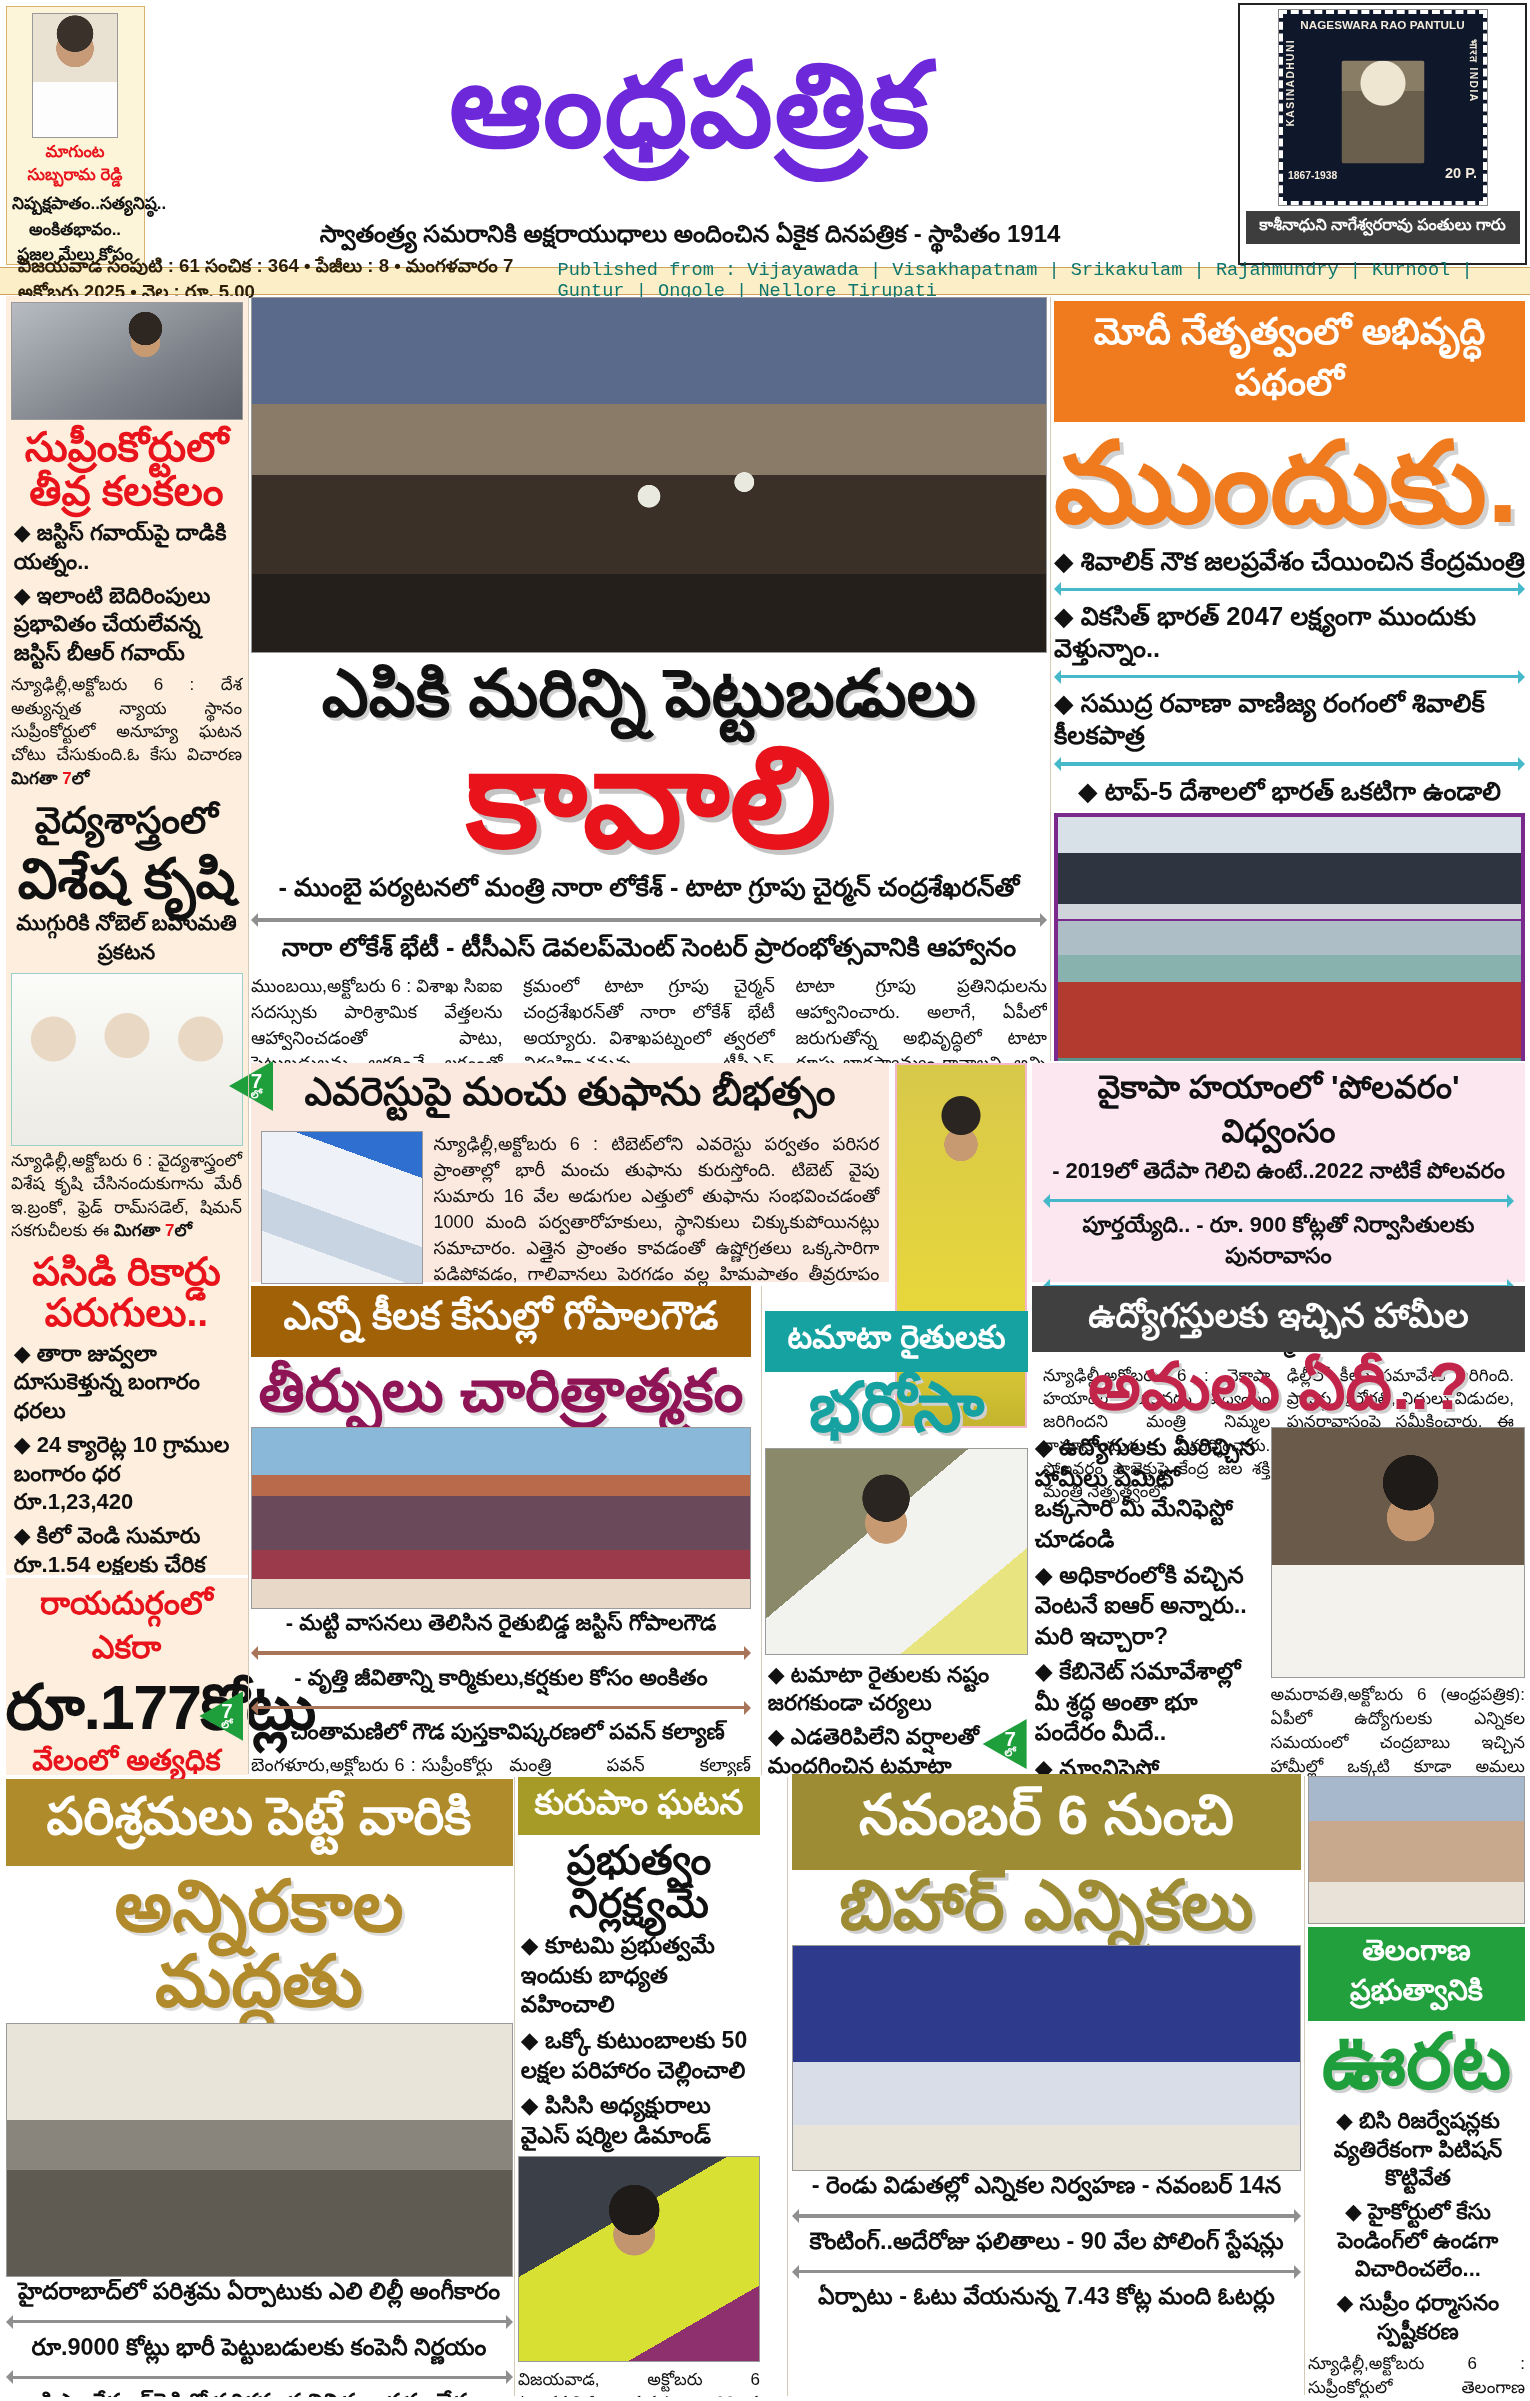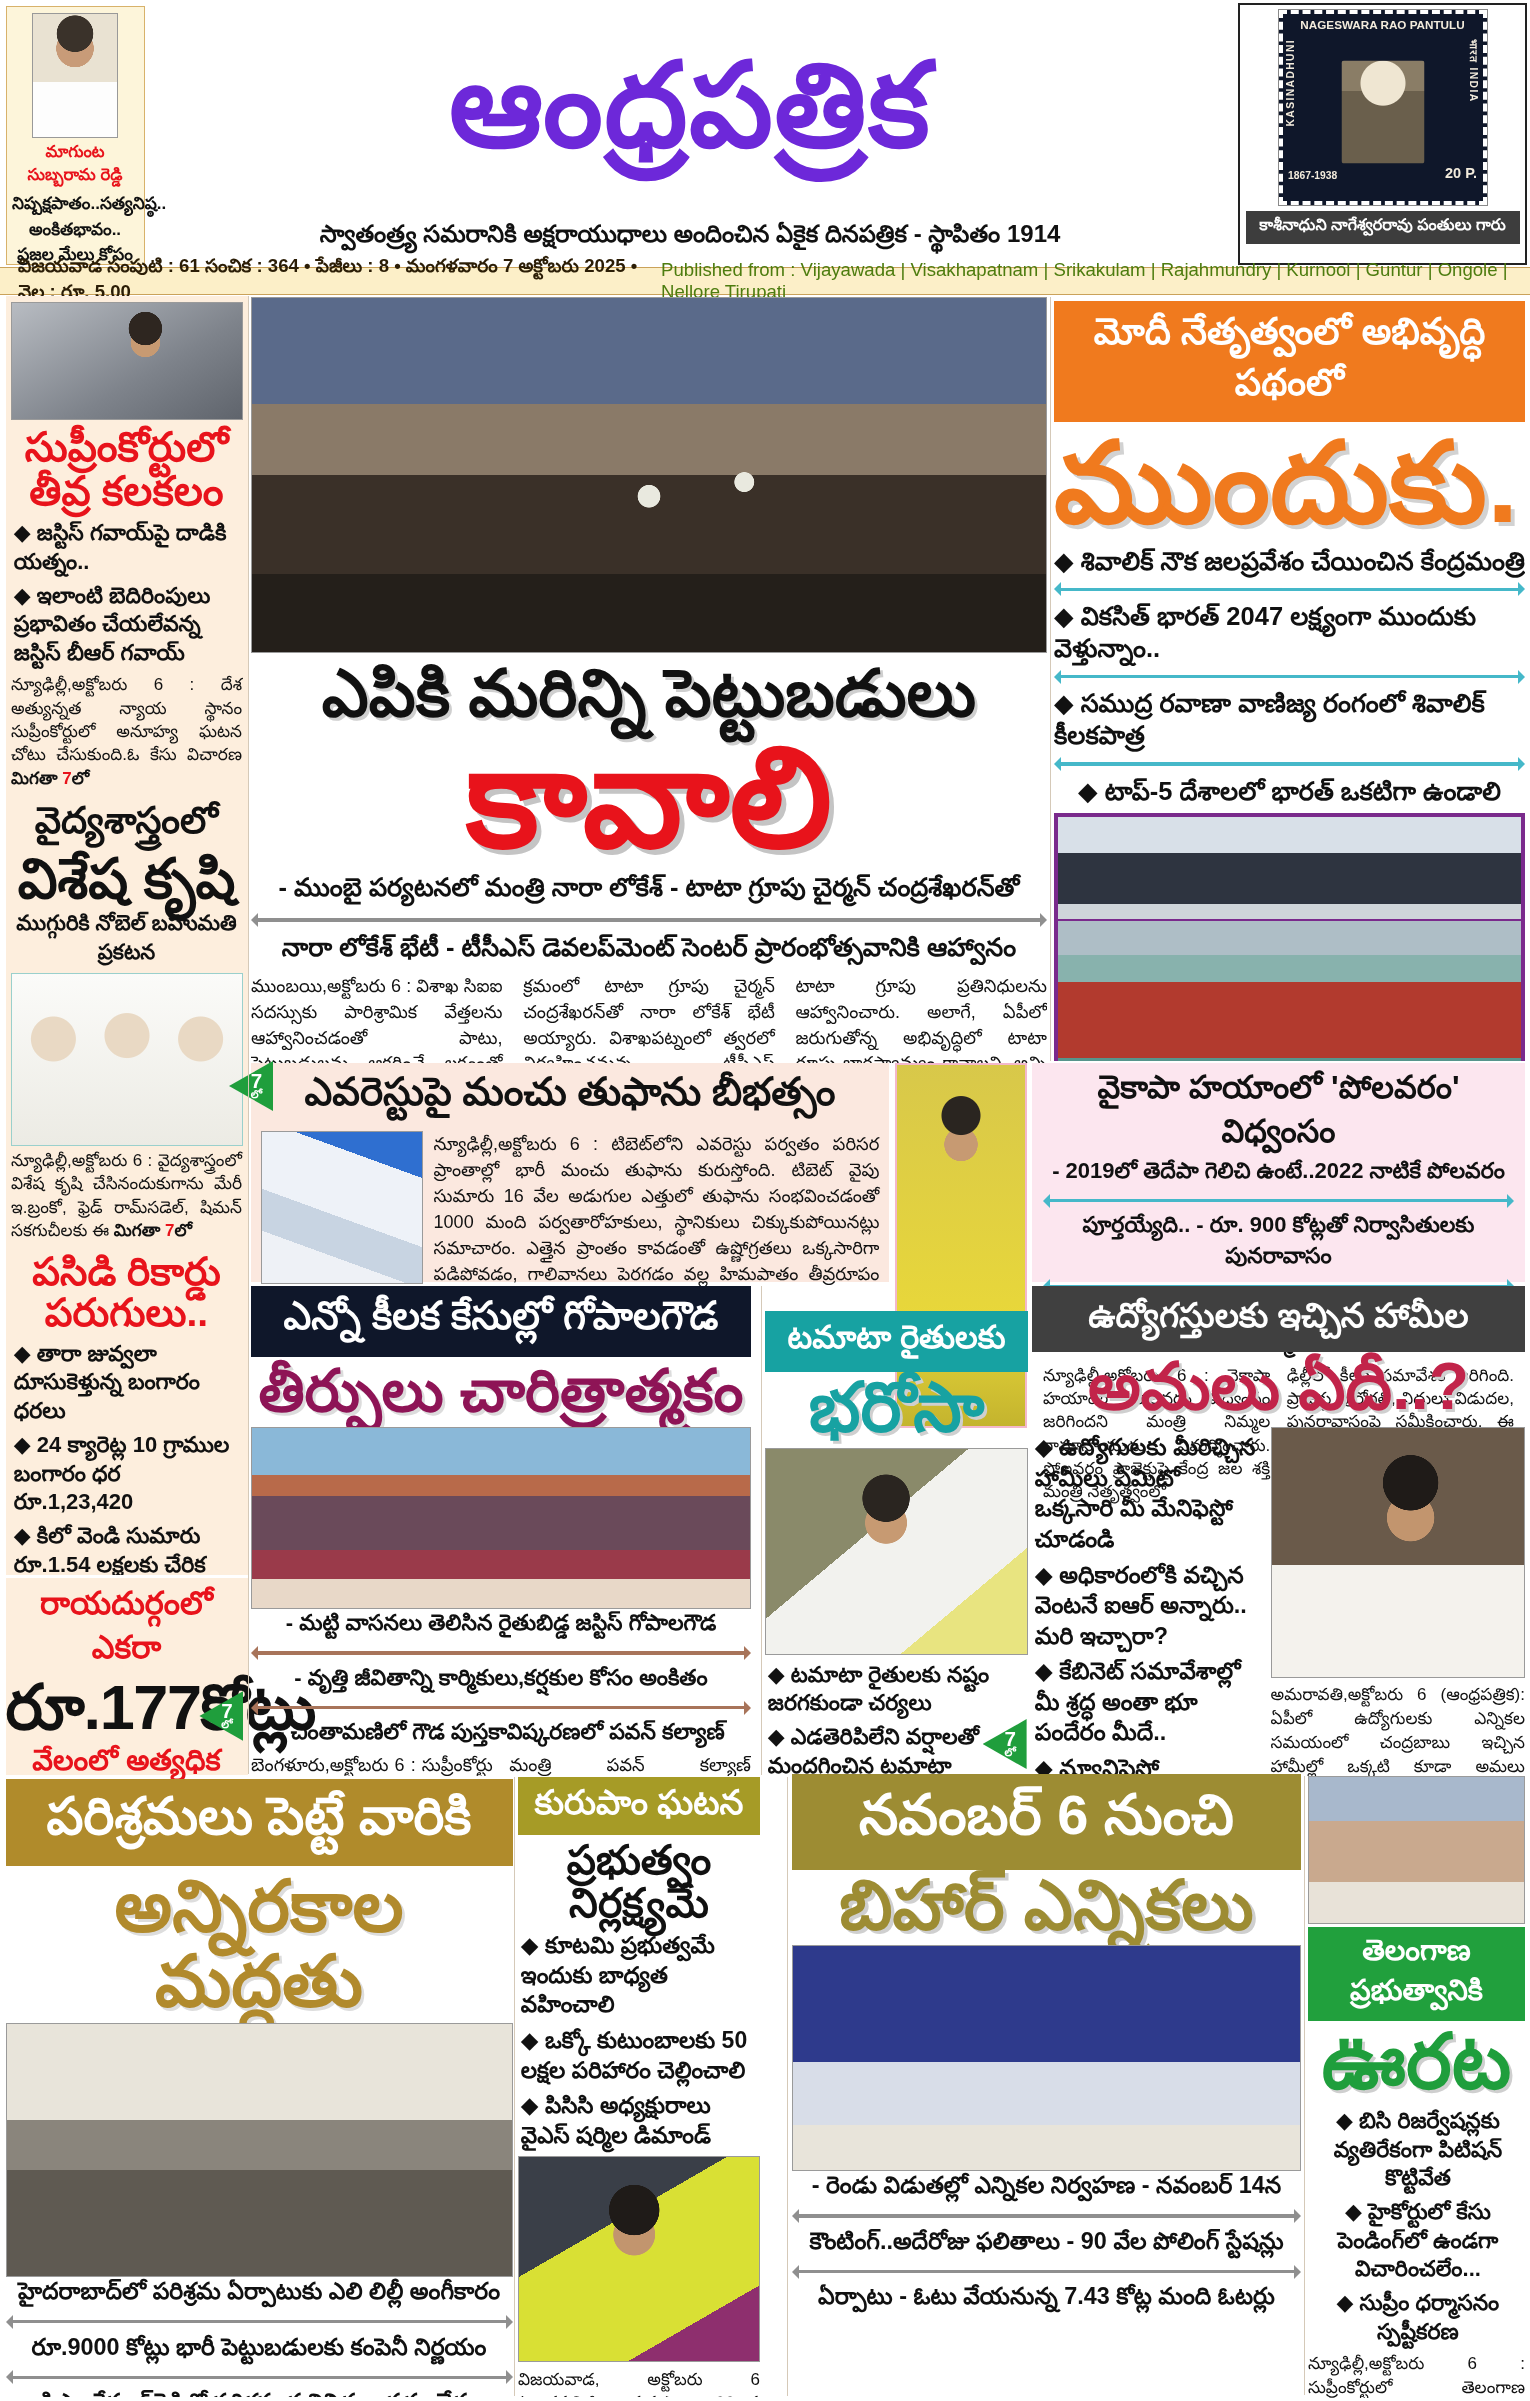"Published from : Vijayawada |" .dl-right { color: #4d7c0f -> #0f766e; font-family: Liberation Sans, sans-serif -> Liberation Mono, monospace }
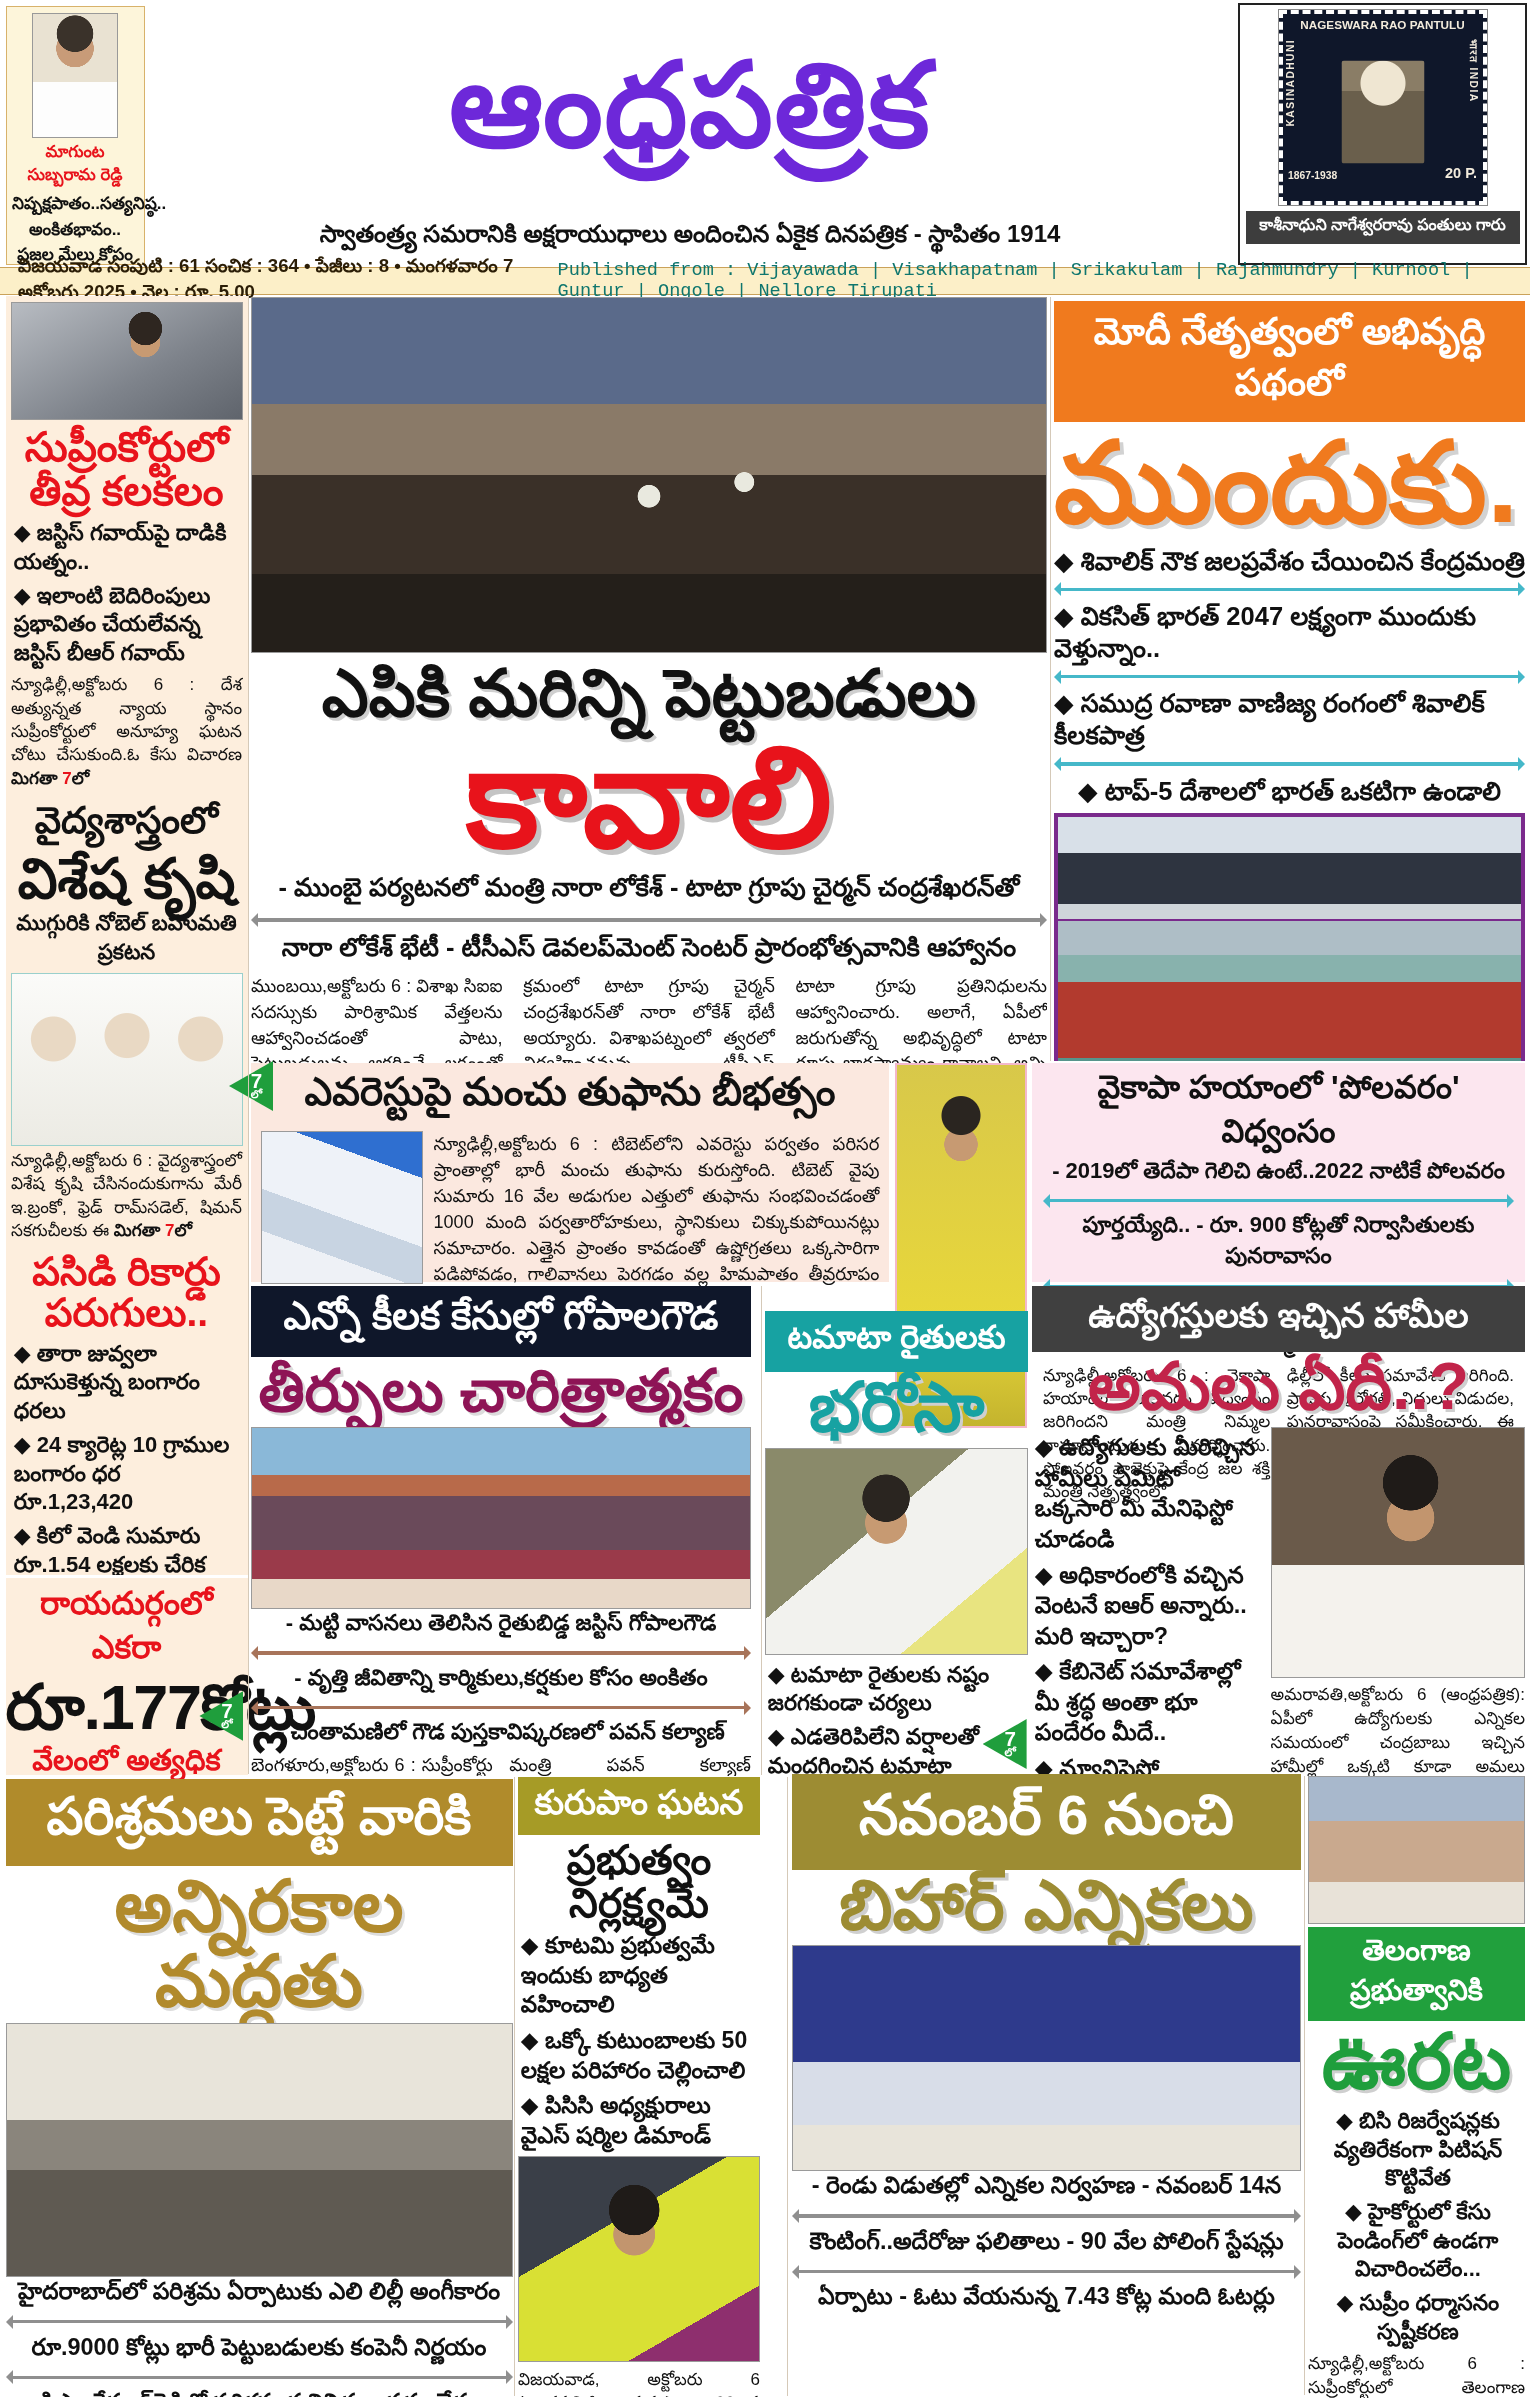"ఎన్నో కీలక కేసుల్లో గోపాలగౌడ" .gw-banner { background: #0f172a -> #a16207 }
